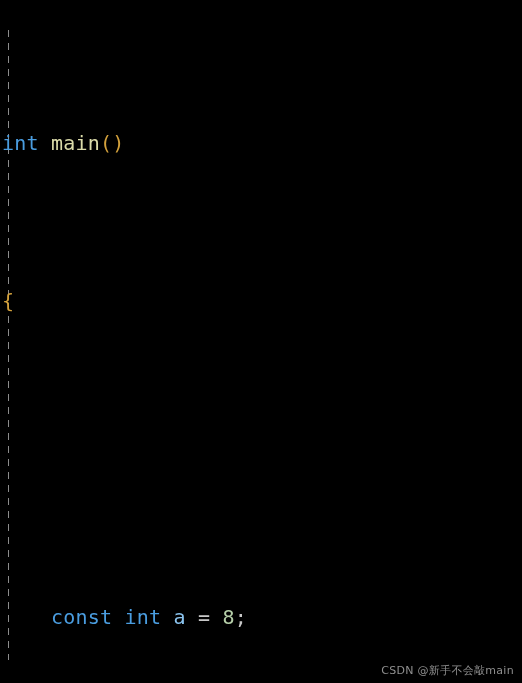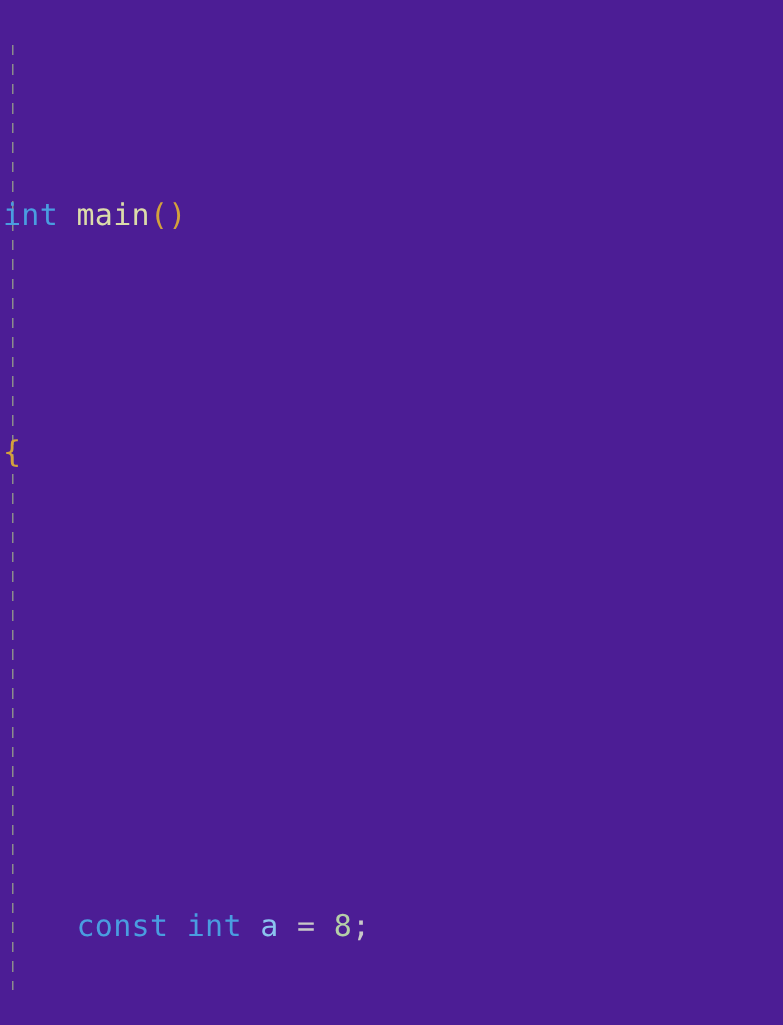"int main()" #editor { background: #4c1d95 -> #000000 }
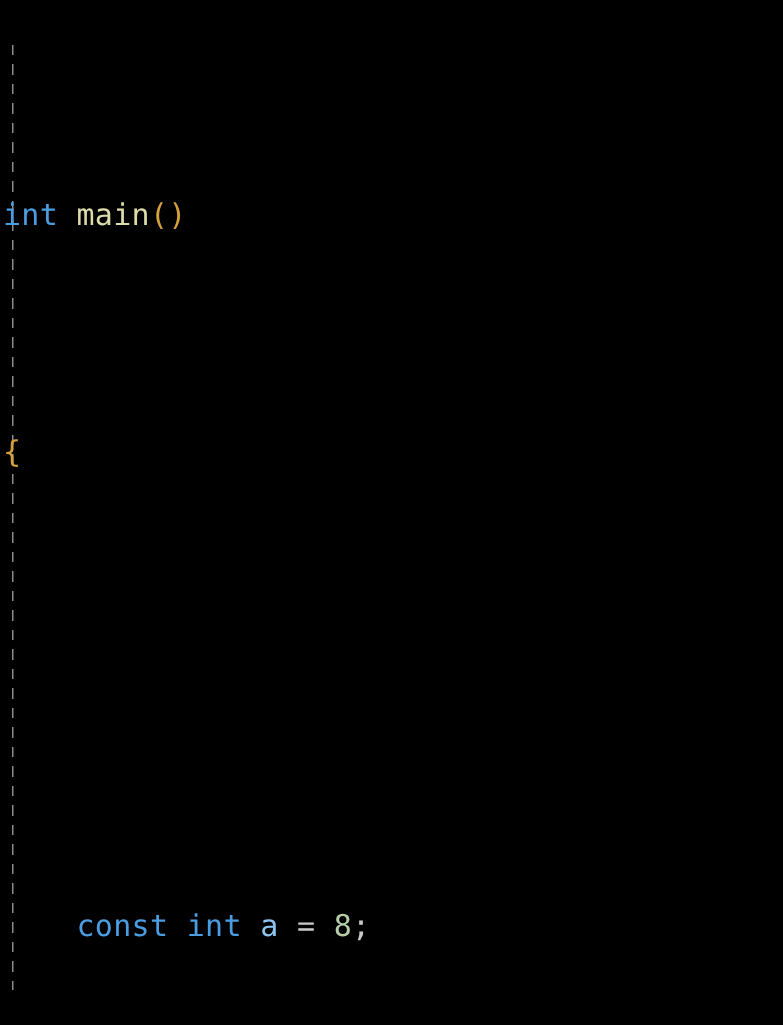"CSDN @新手不会敲main" div.watermark { html: none -> <div>CSDN @新手不会敲main</div> }
